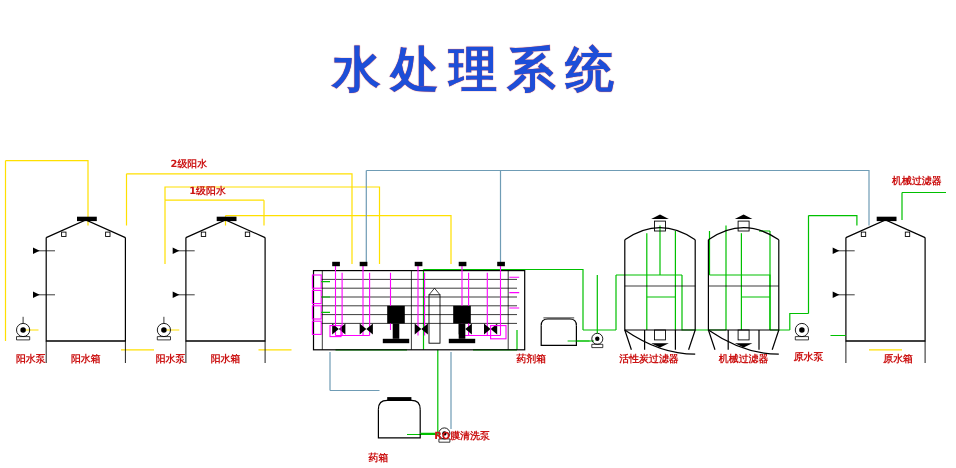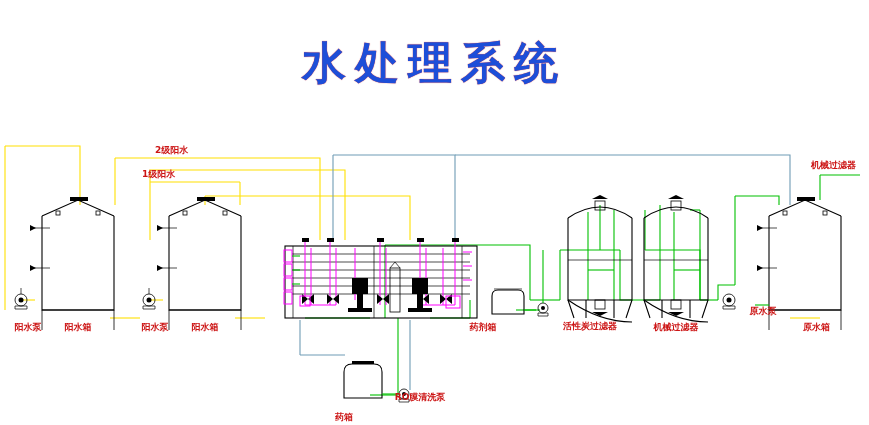"1级阳水" div.lbl { left: 142px -> 172px }
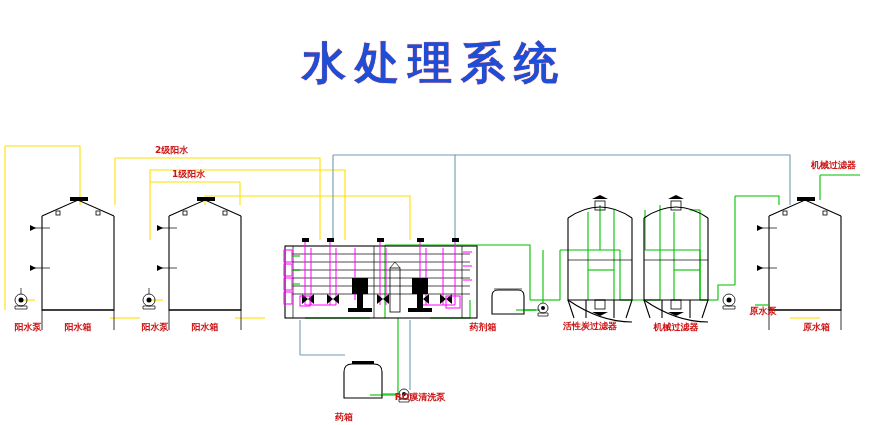"原水泵" div.lbl { margin-left: 28px -> none; top: 306px -> 320px }
